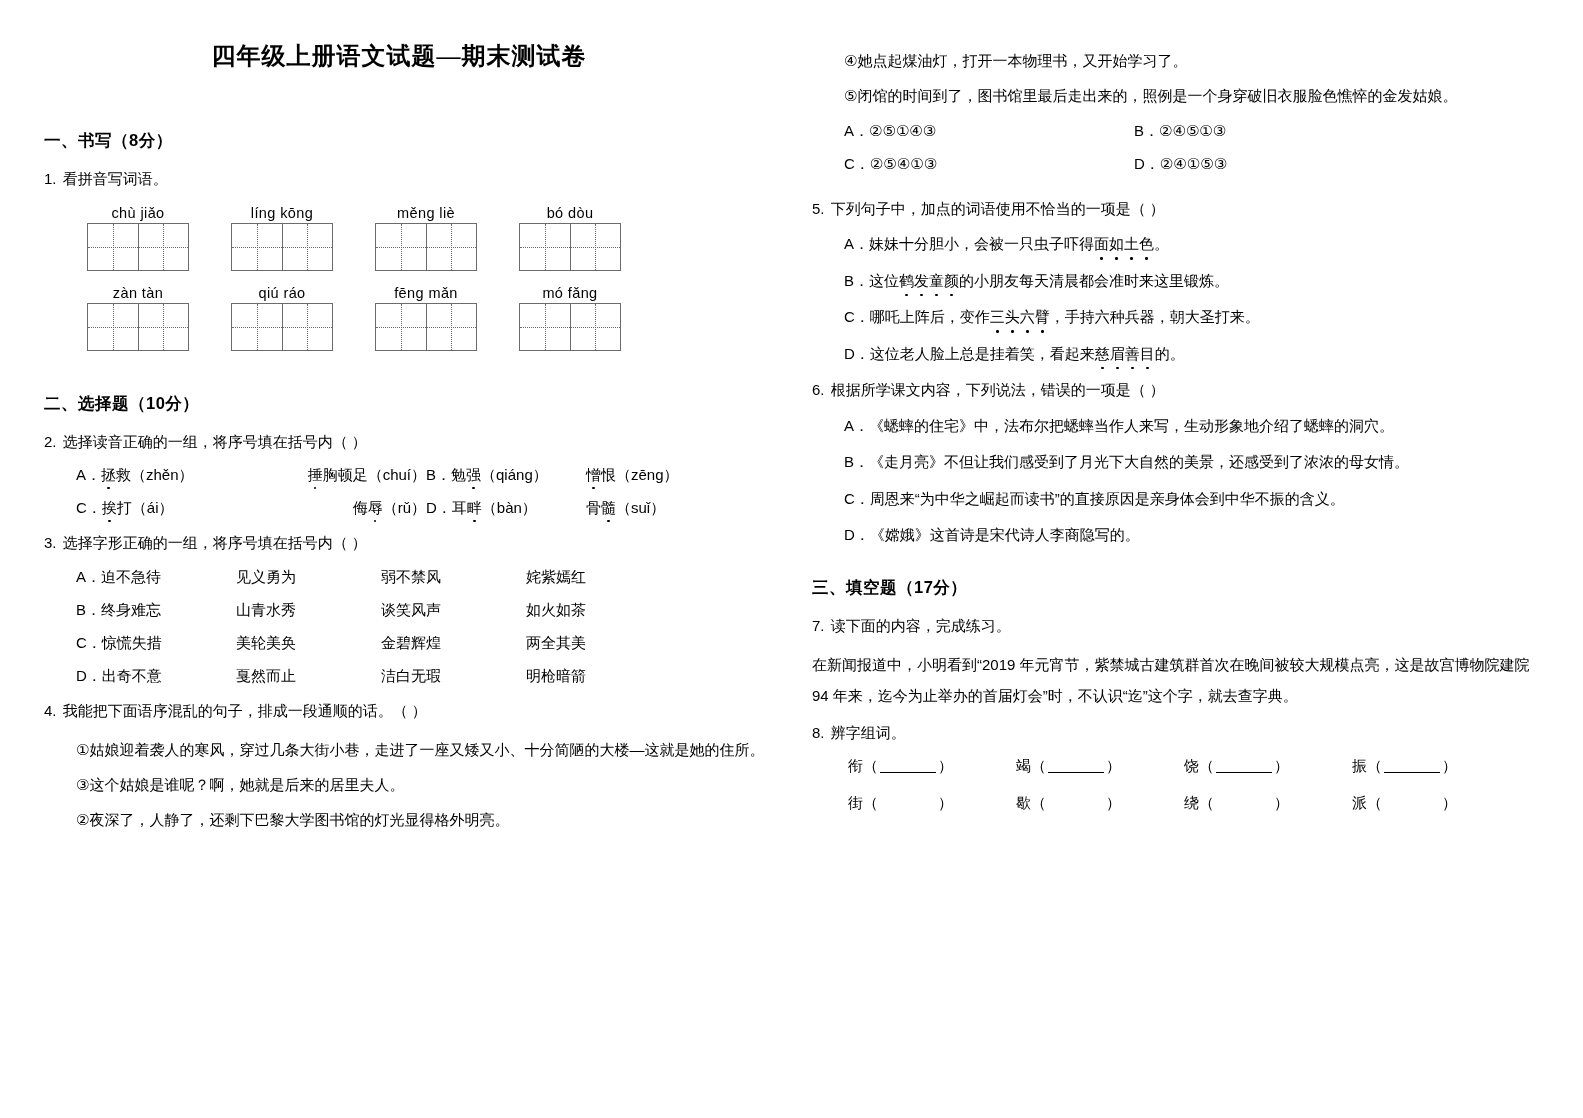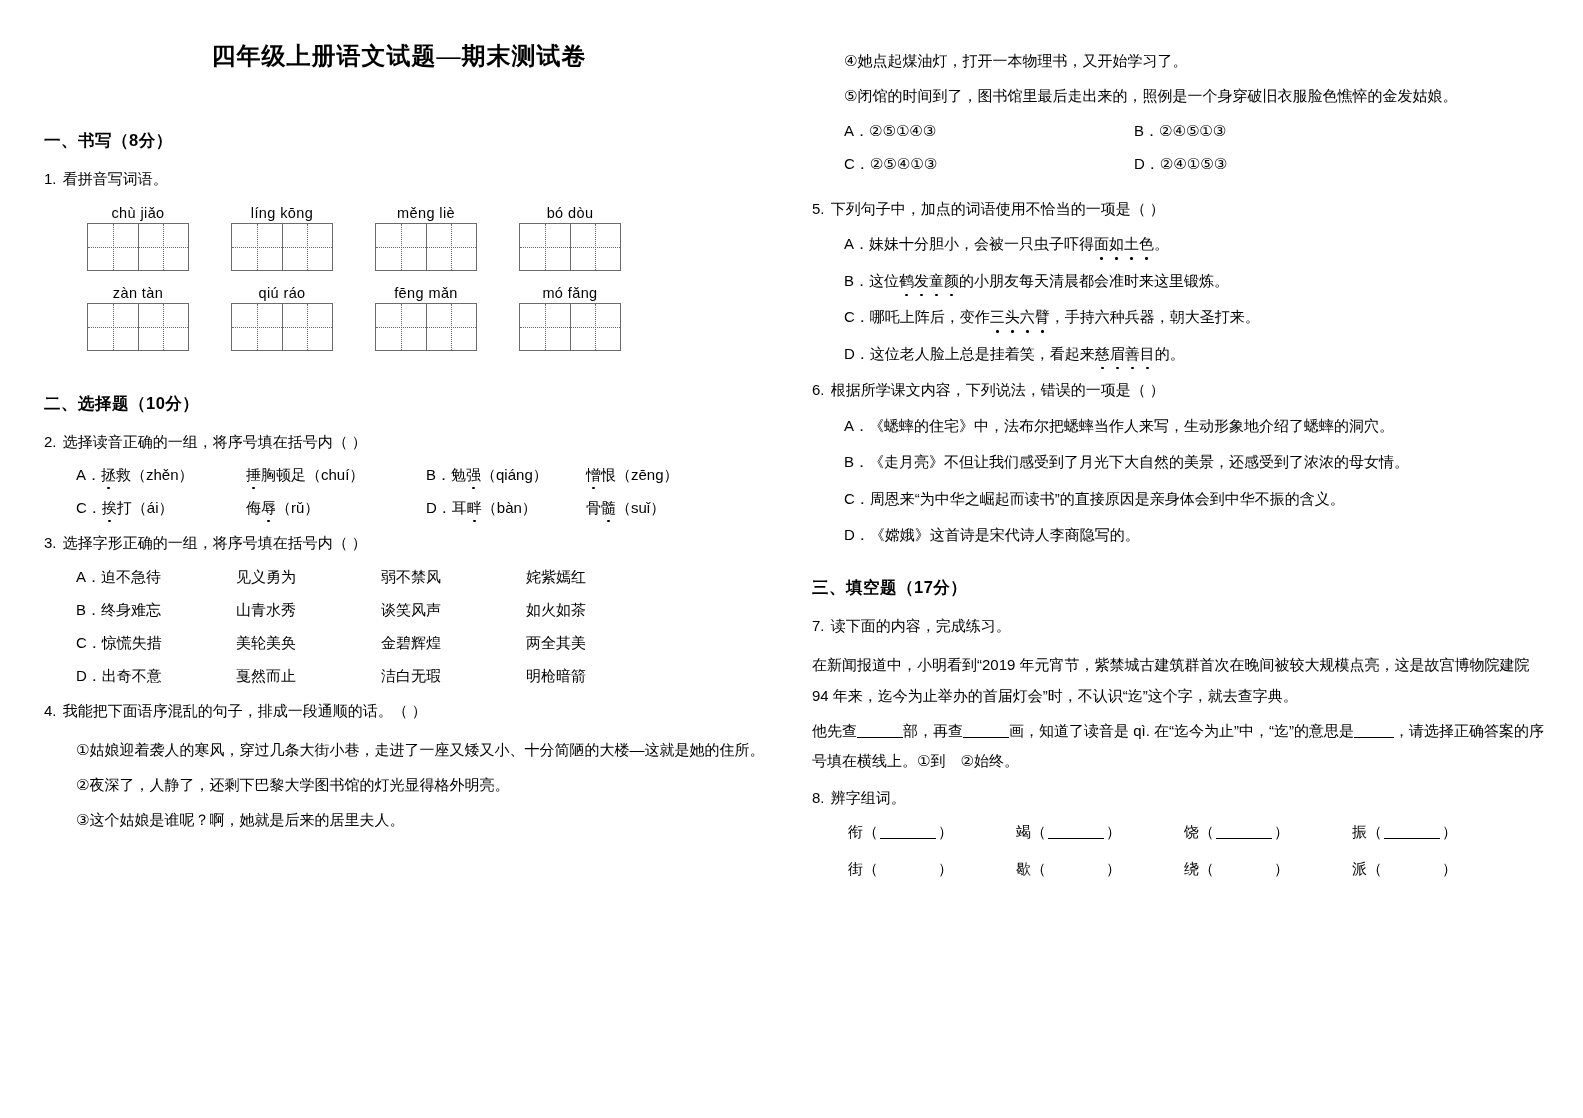"捶胸顿足（chuí）" .q2row .c2 { text-align: none -> right }
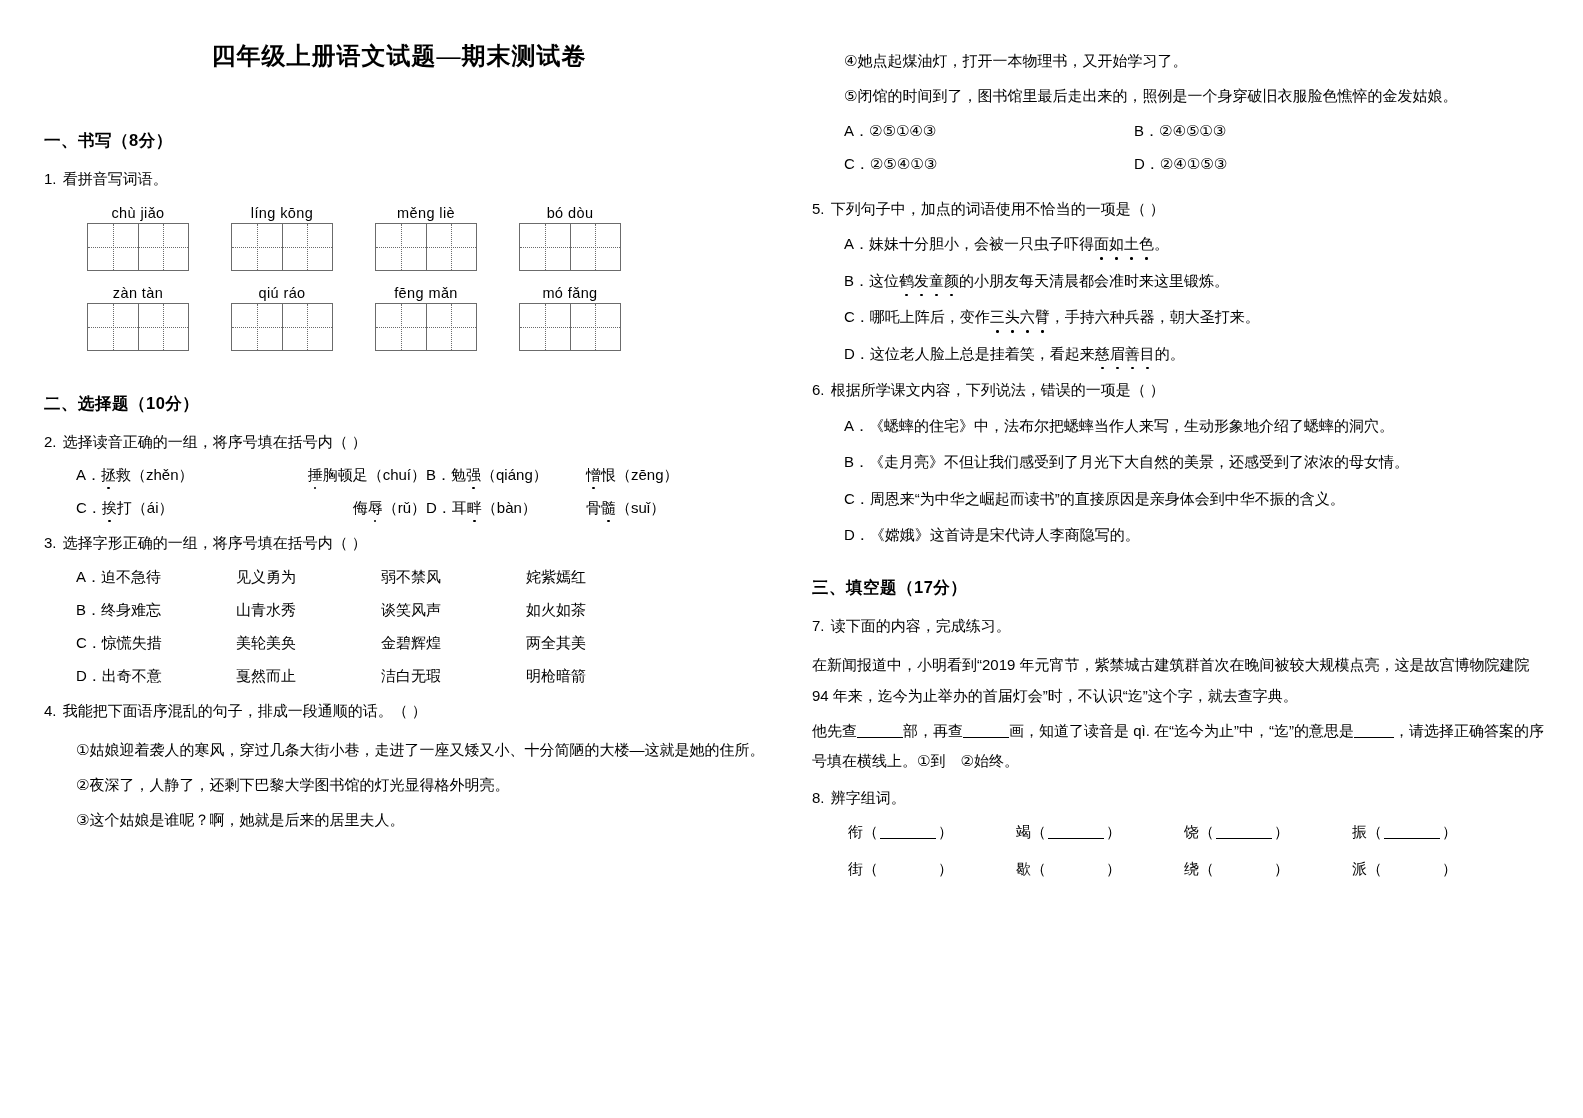"他先查 部，再查 画，知道了读音是 qì. 在“迄今为止”中，“迄”的意思是" div.passage { html: <div> <span>他先查</span><span></span><span>部，再查</span><span></span><span>画，知道了读音是 qì. 在“迄今为止”中，“迄”的意思是</span><span></span><span>，请选择正确答案的序号填在横线上。①到 ②始终。</span> </div> -> none }
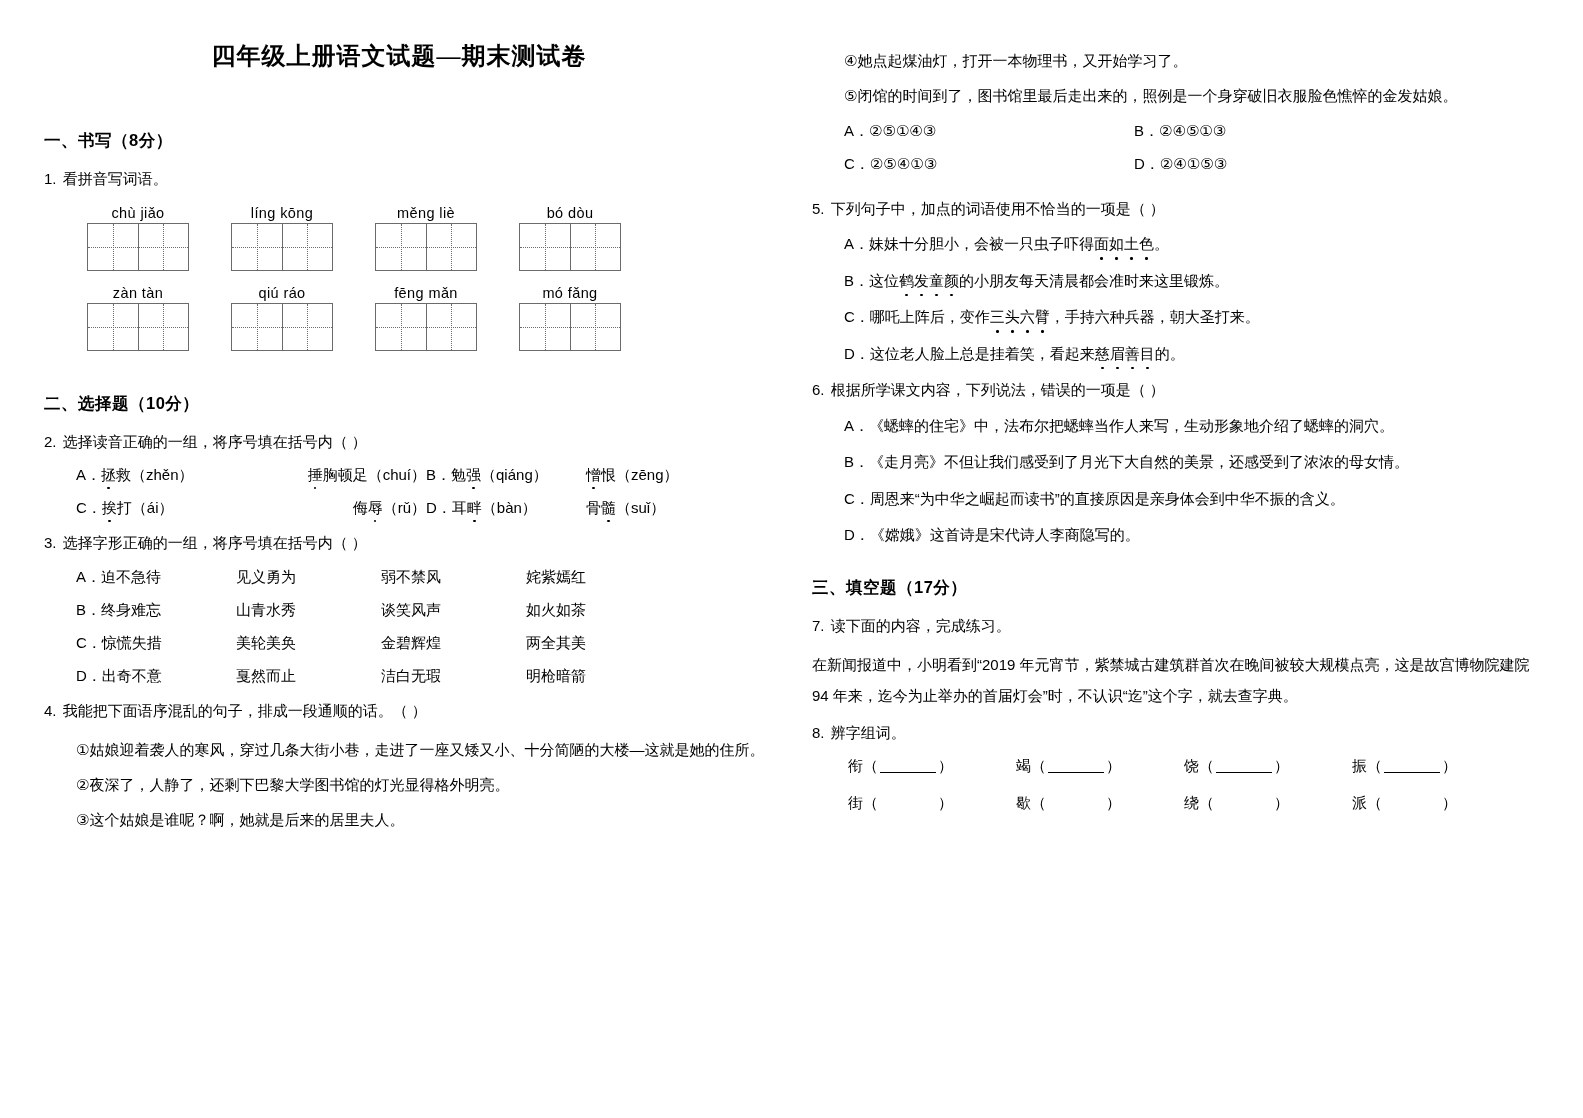"②夜深了，人静了，还剩下巴黎大学图书馆的灯光显得格外明亮。" div.passage { order: before "③这个姑娘是谁呢？啊，她就是后来的居里夫人。" -> after "③这个姑娘是谁呢？啊，她就是后来的居里夫人。" }
